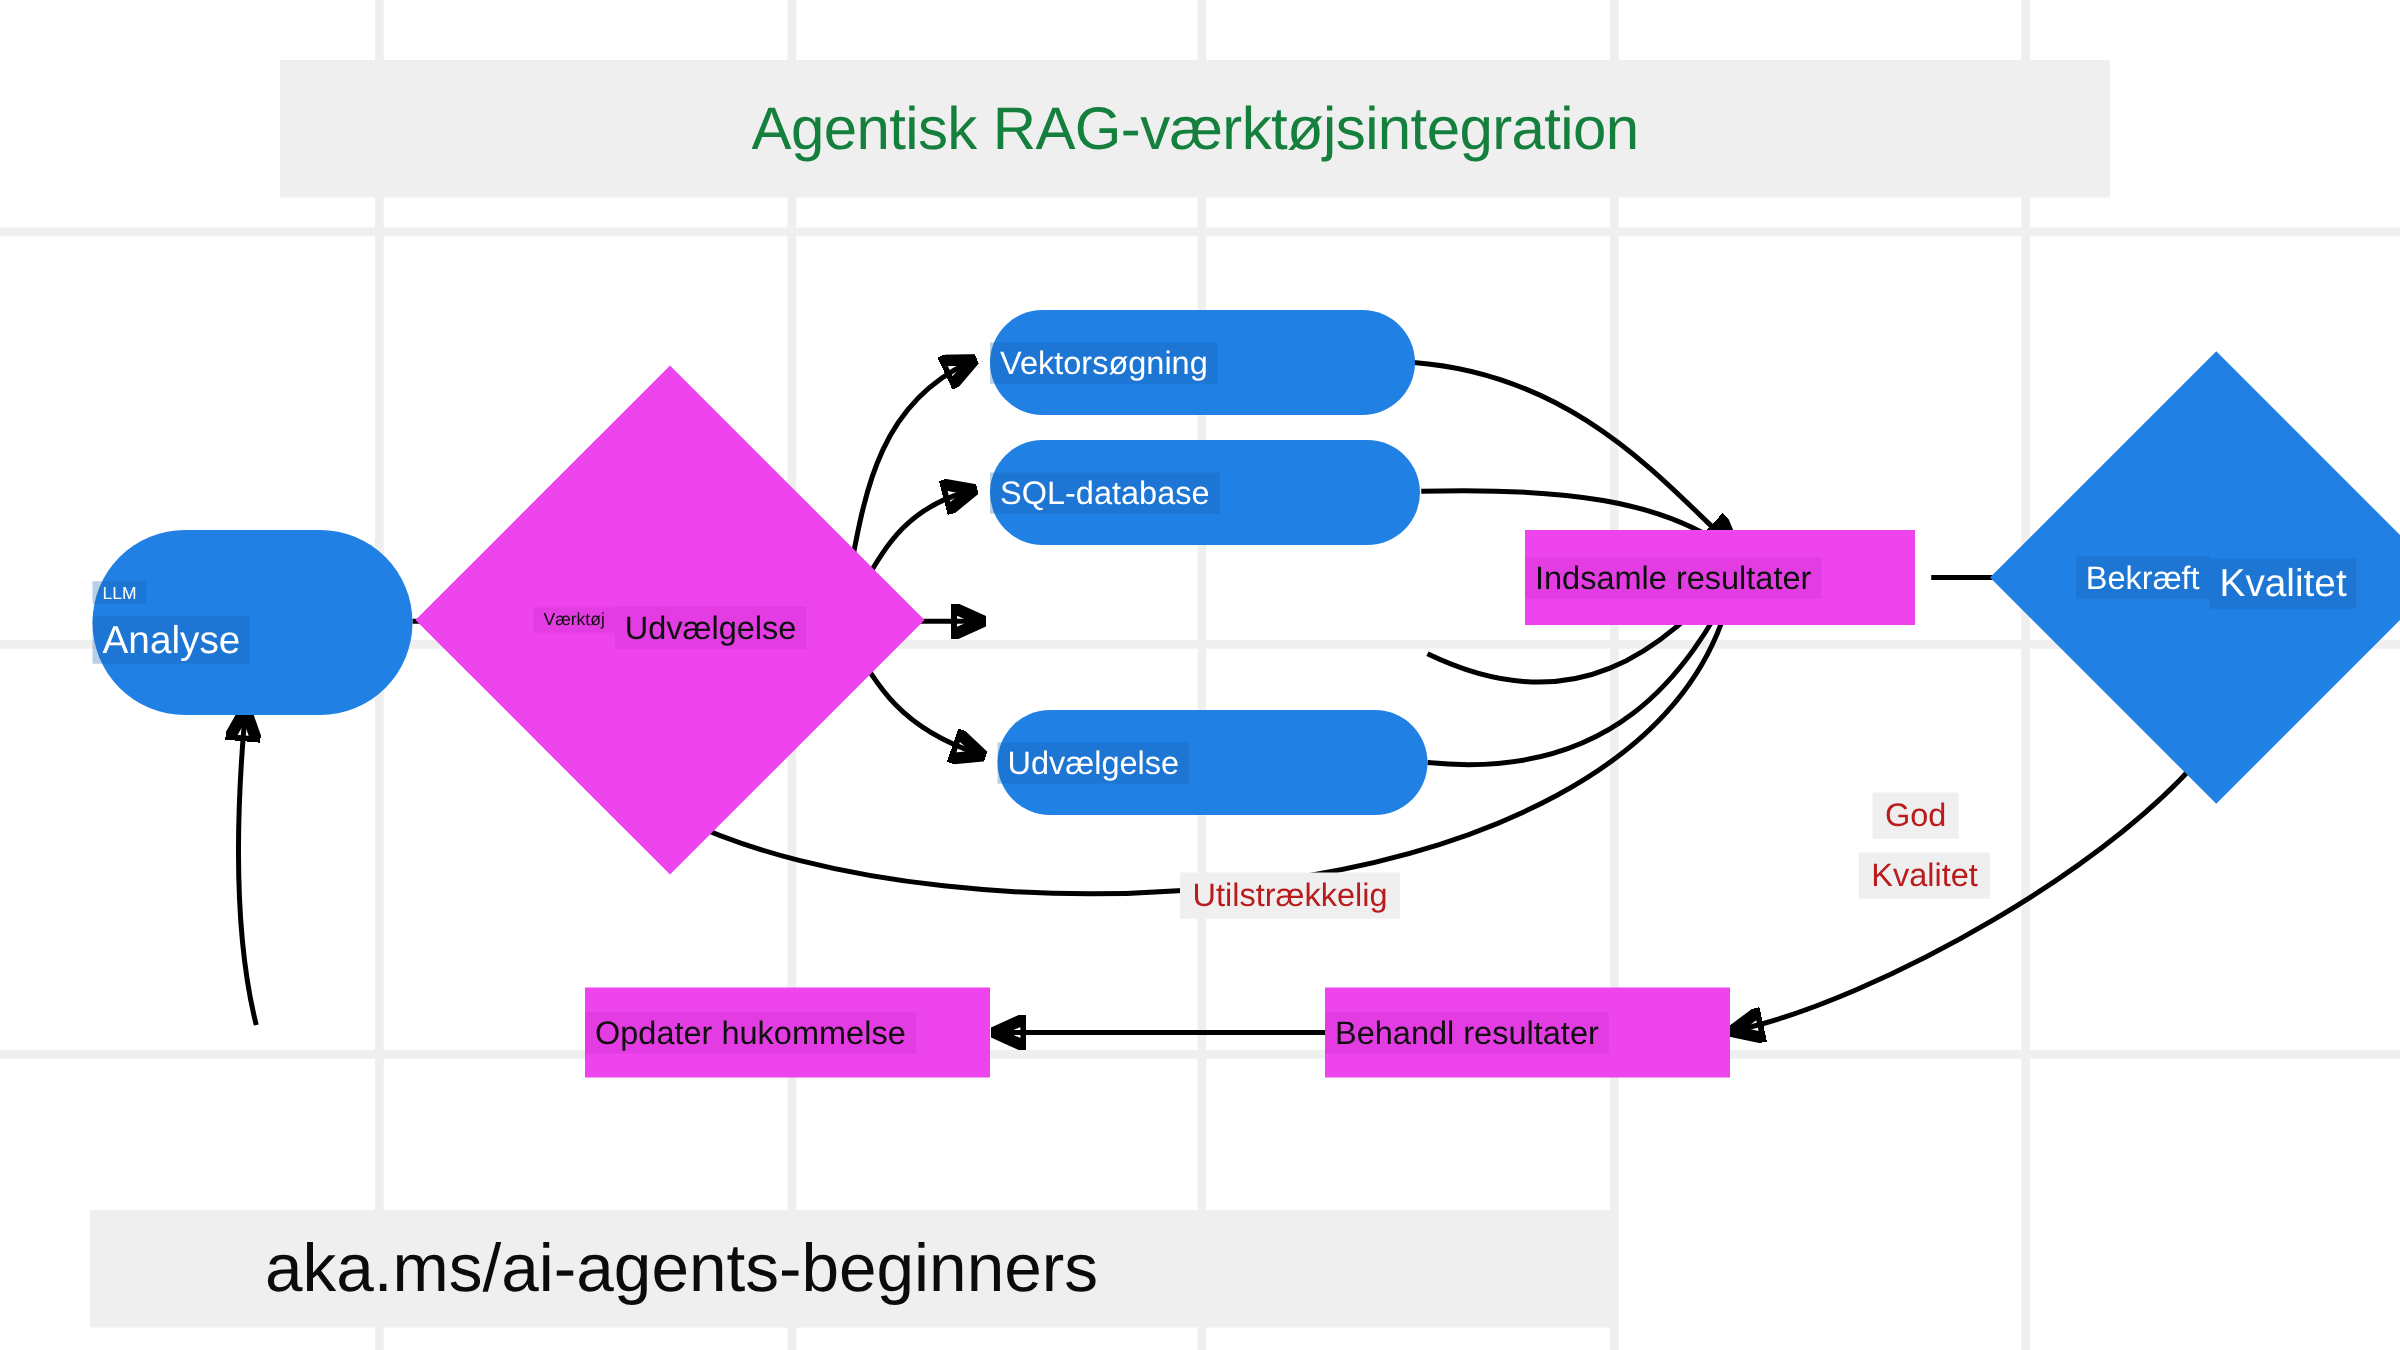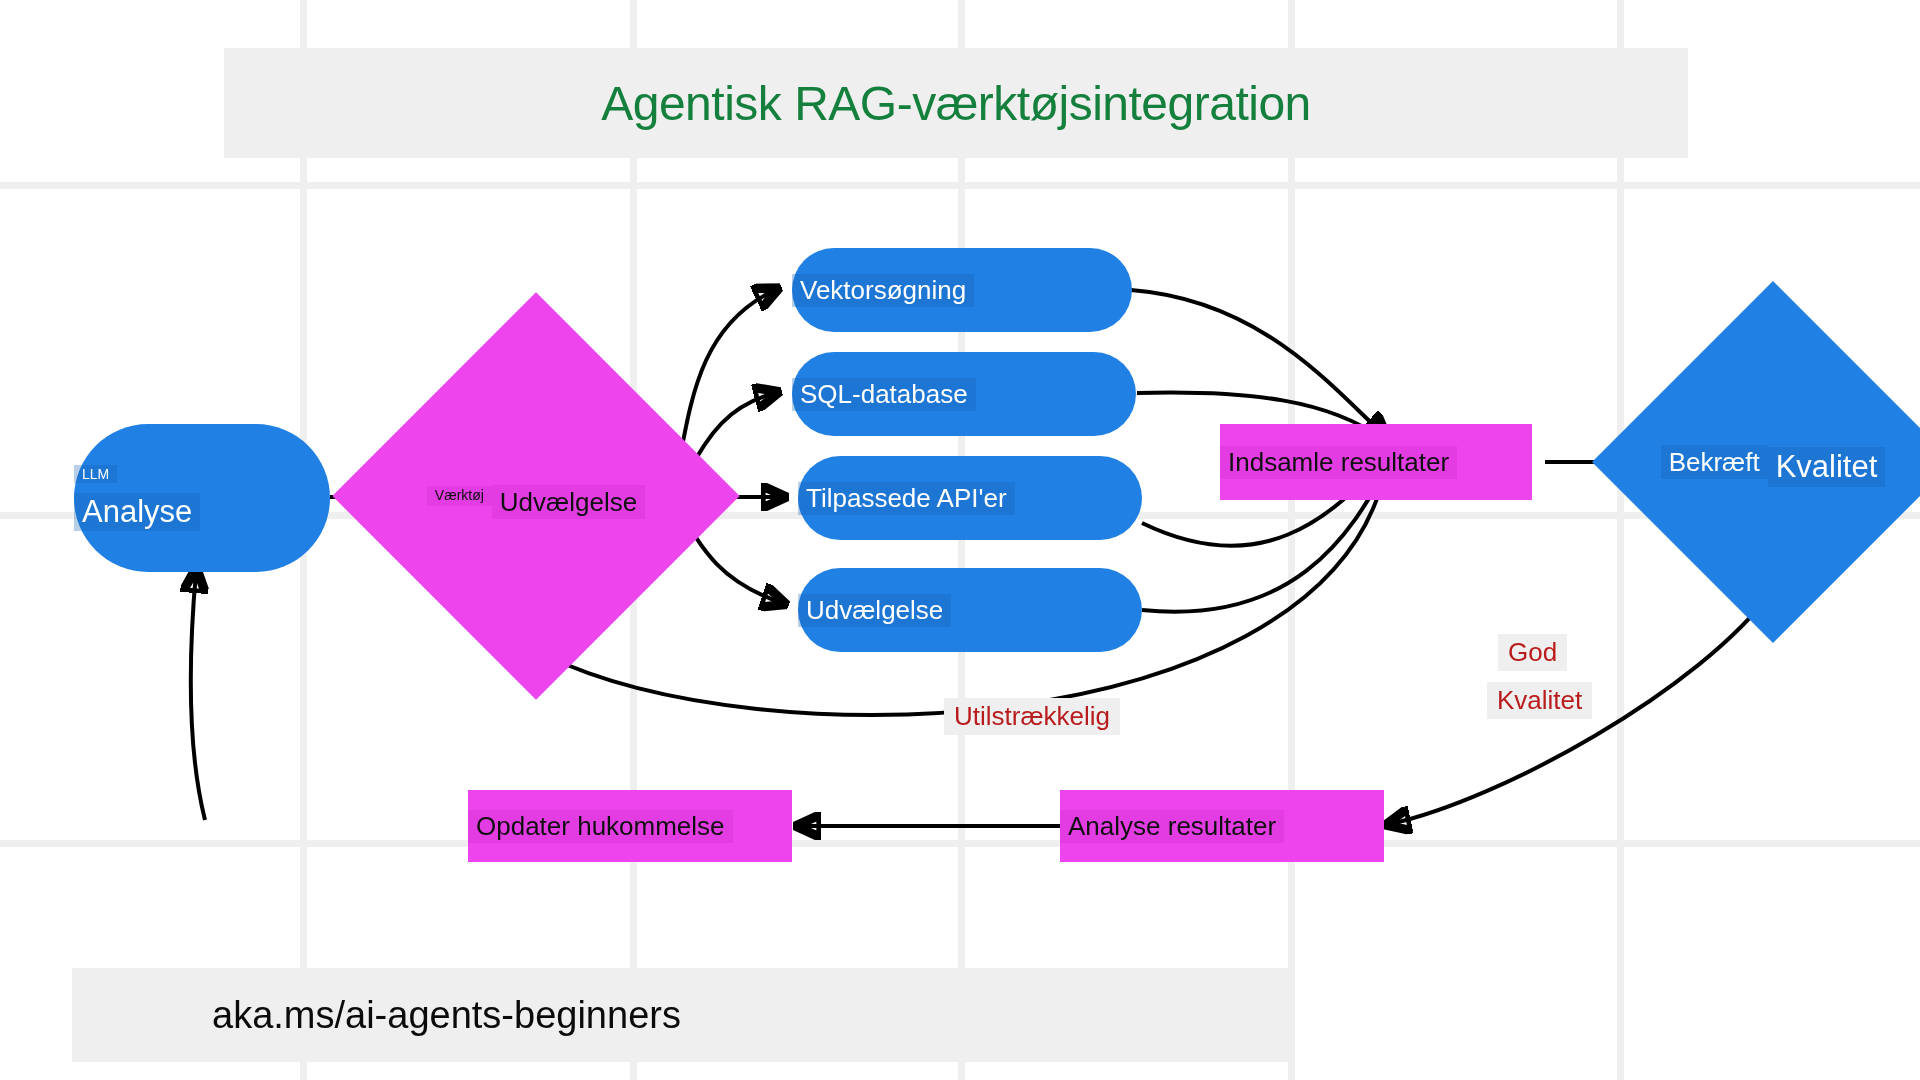"Tilpassede API'er" div.node { html: <div> <span>Tilpassede API'er</span> </div> -> none }
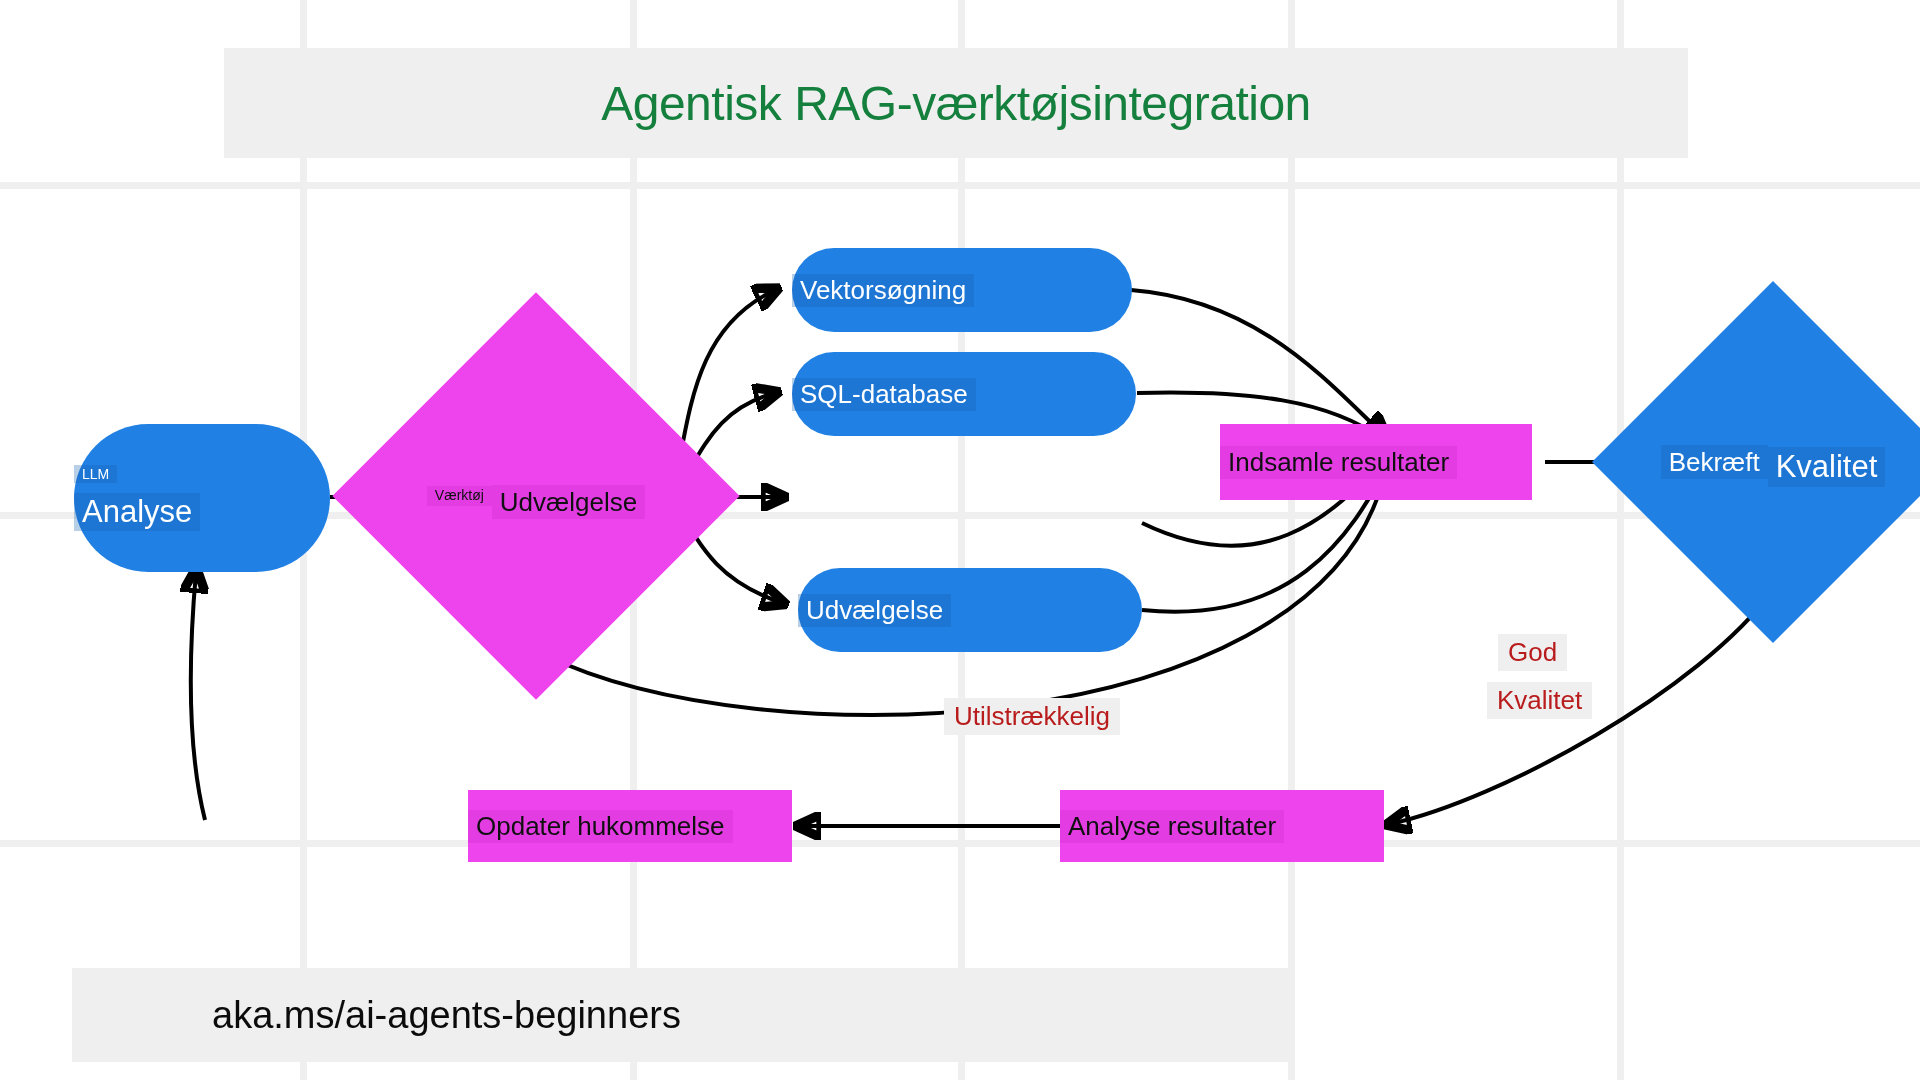"Analyse resultater" span.lbl-md { text: Analyse -> Behandl }
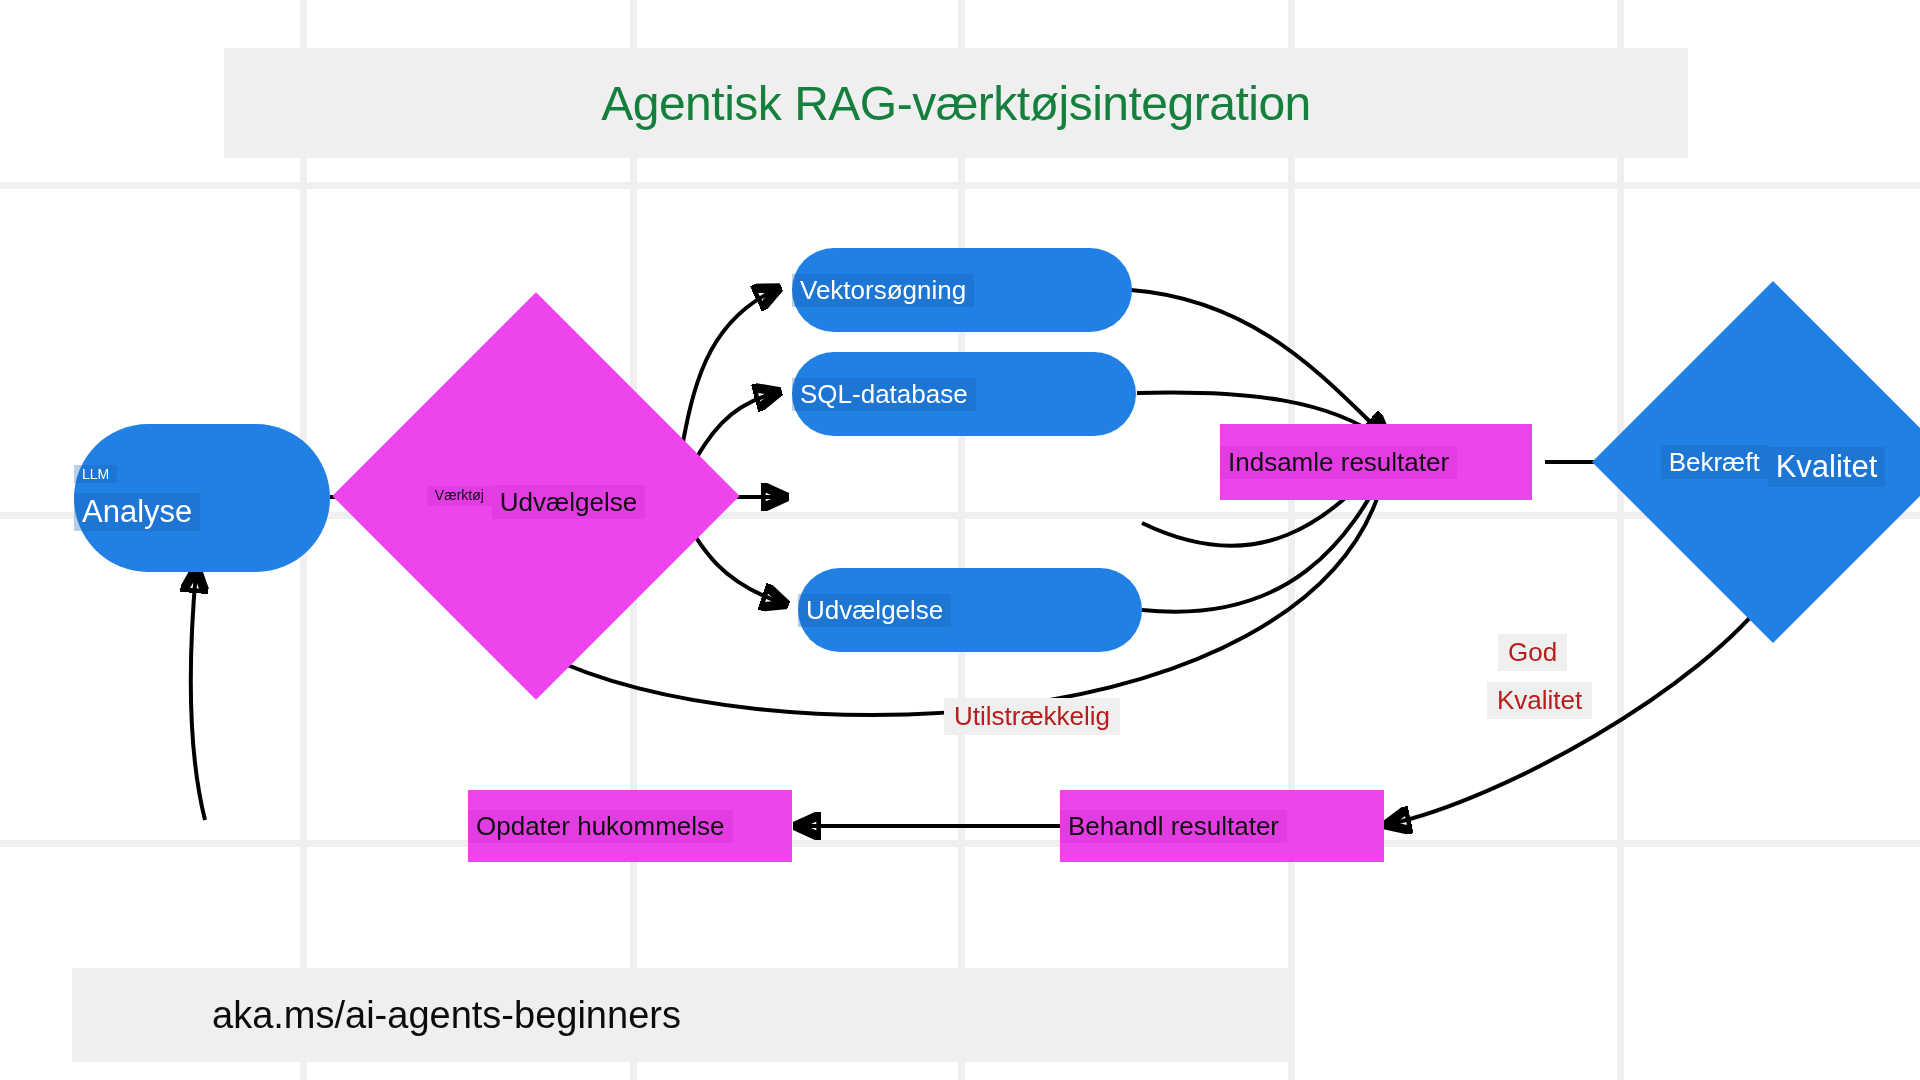"aka.ms/ai-agents-beginners" #footer-text { font-size: 38px -> 54px }
